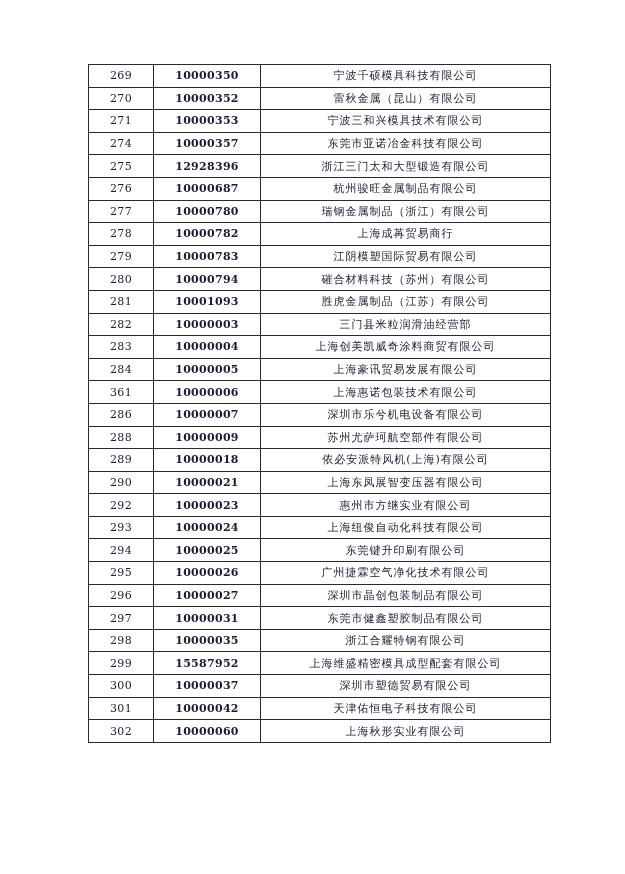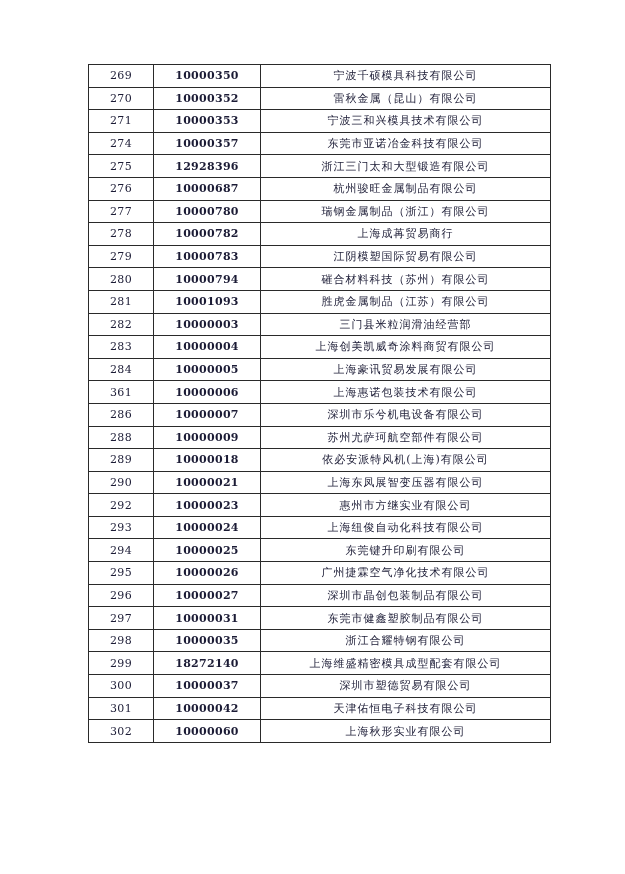"18272140" td.col-id { text: 18272140 -> 15587952 }
